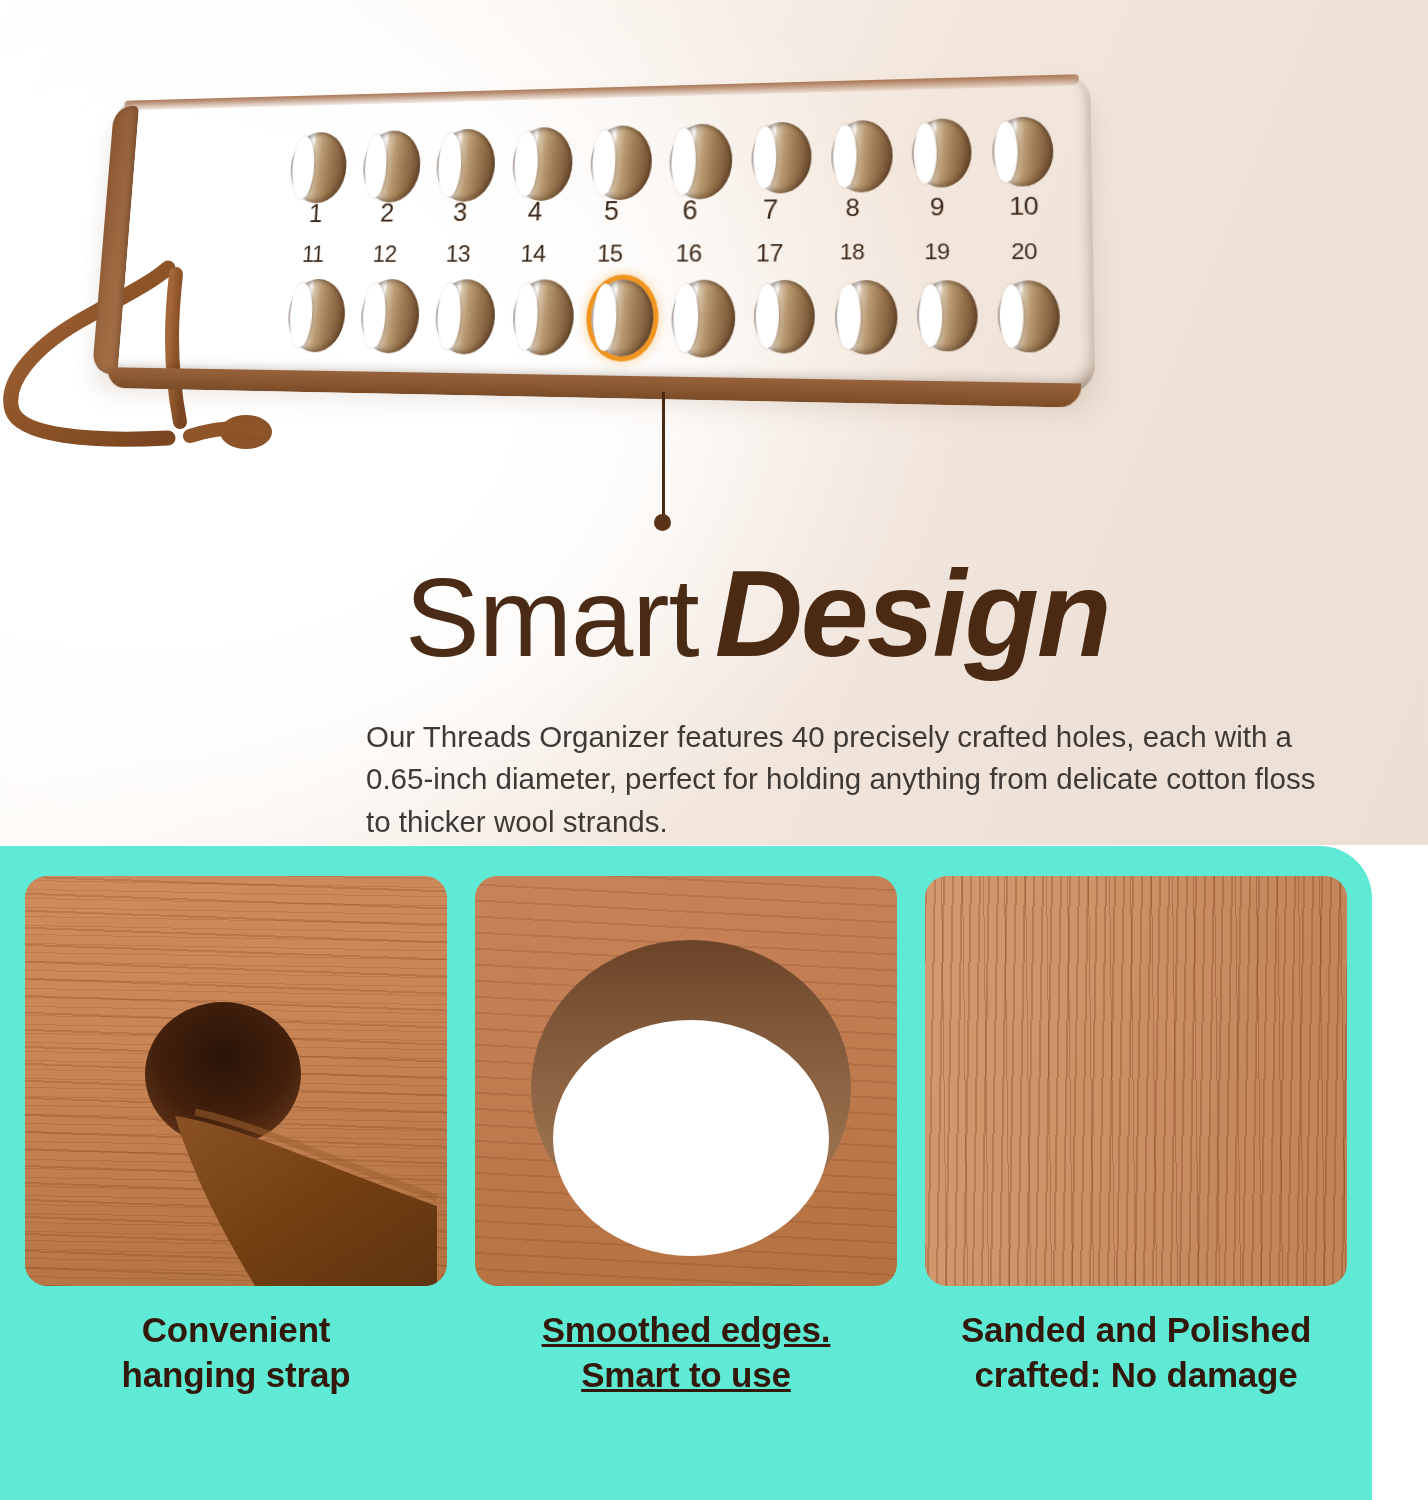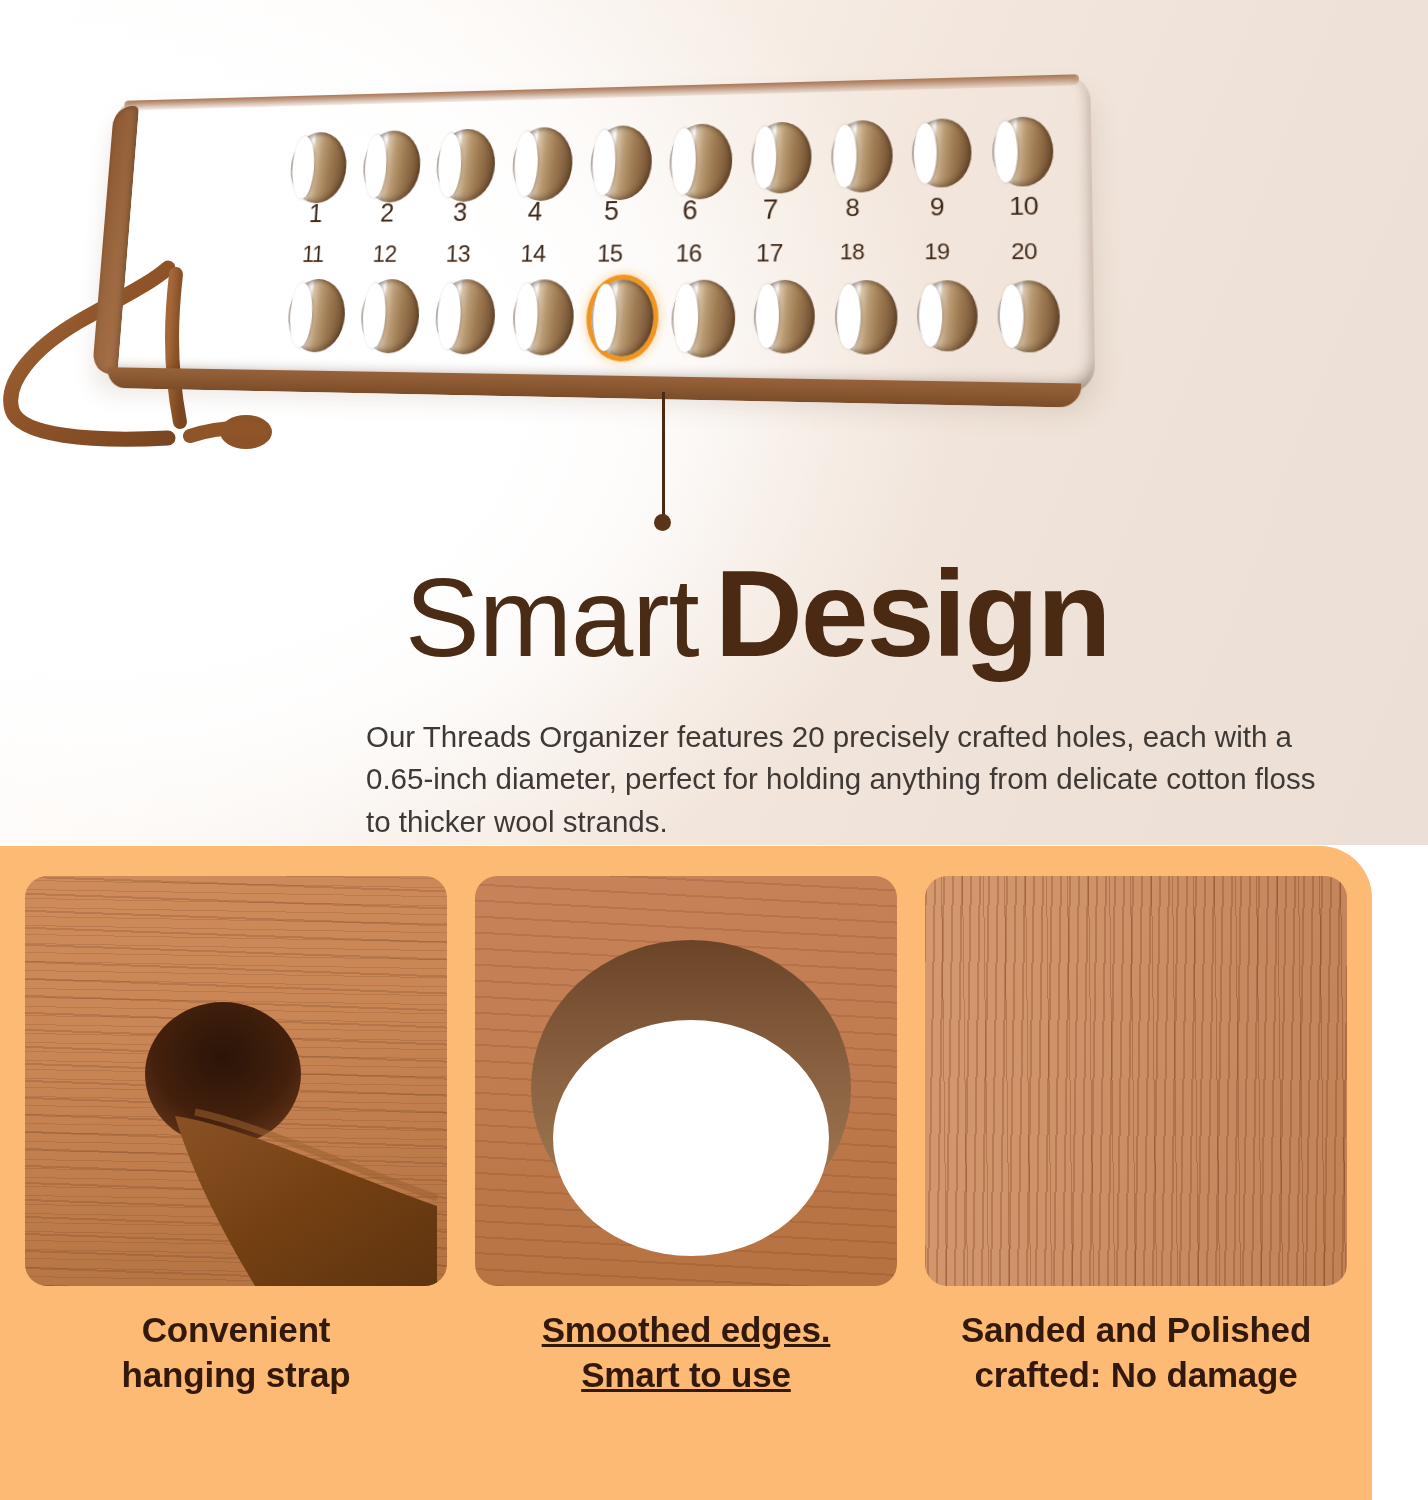"Design" .headline .design { font-style: none -> italic }
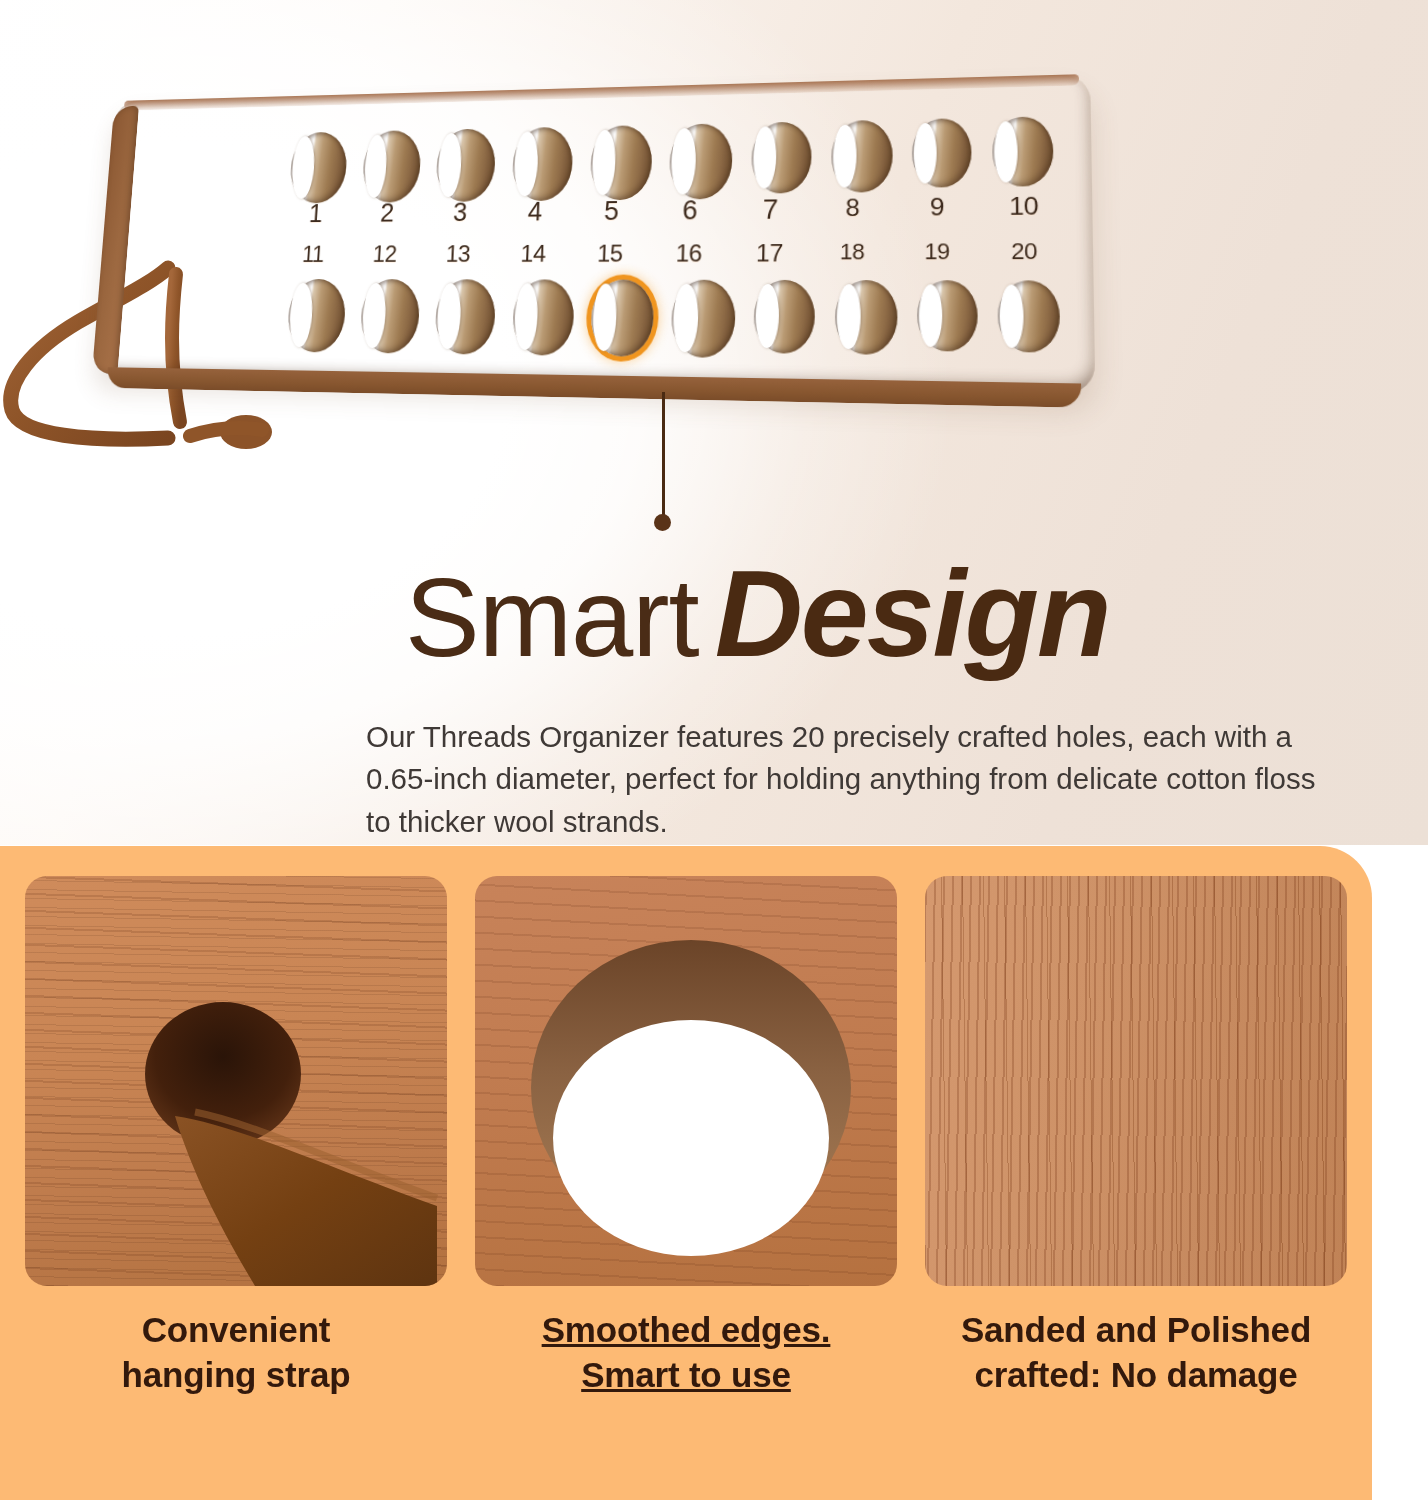"Our Threads Organizer features 20" p.body-copy { text: 20 -> 40 }
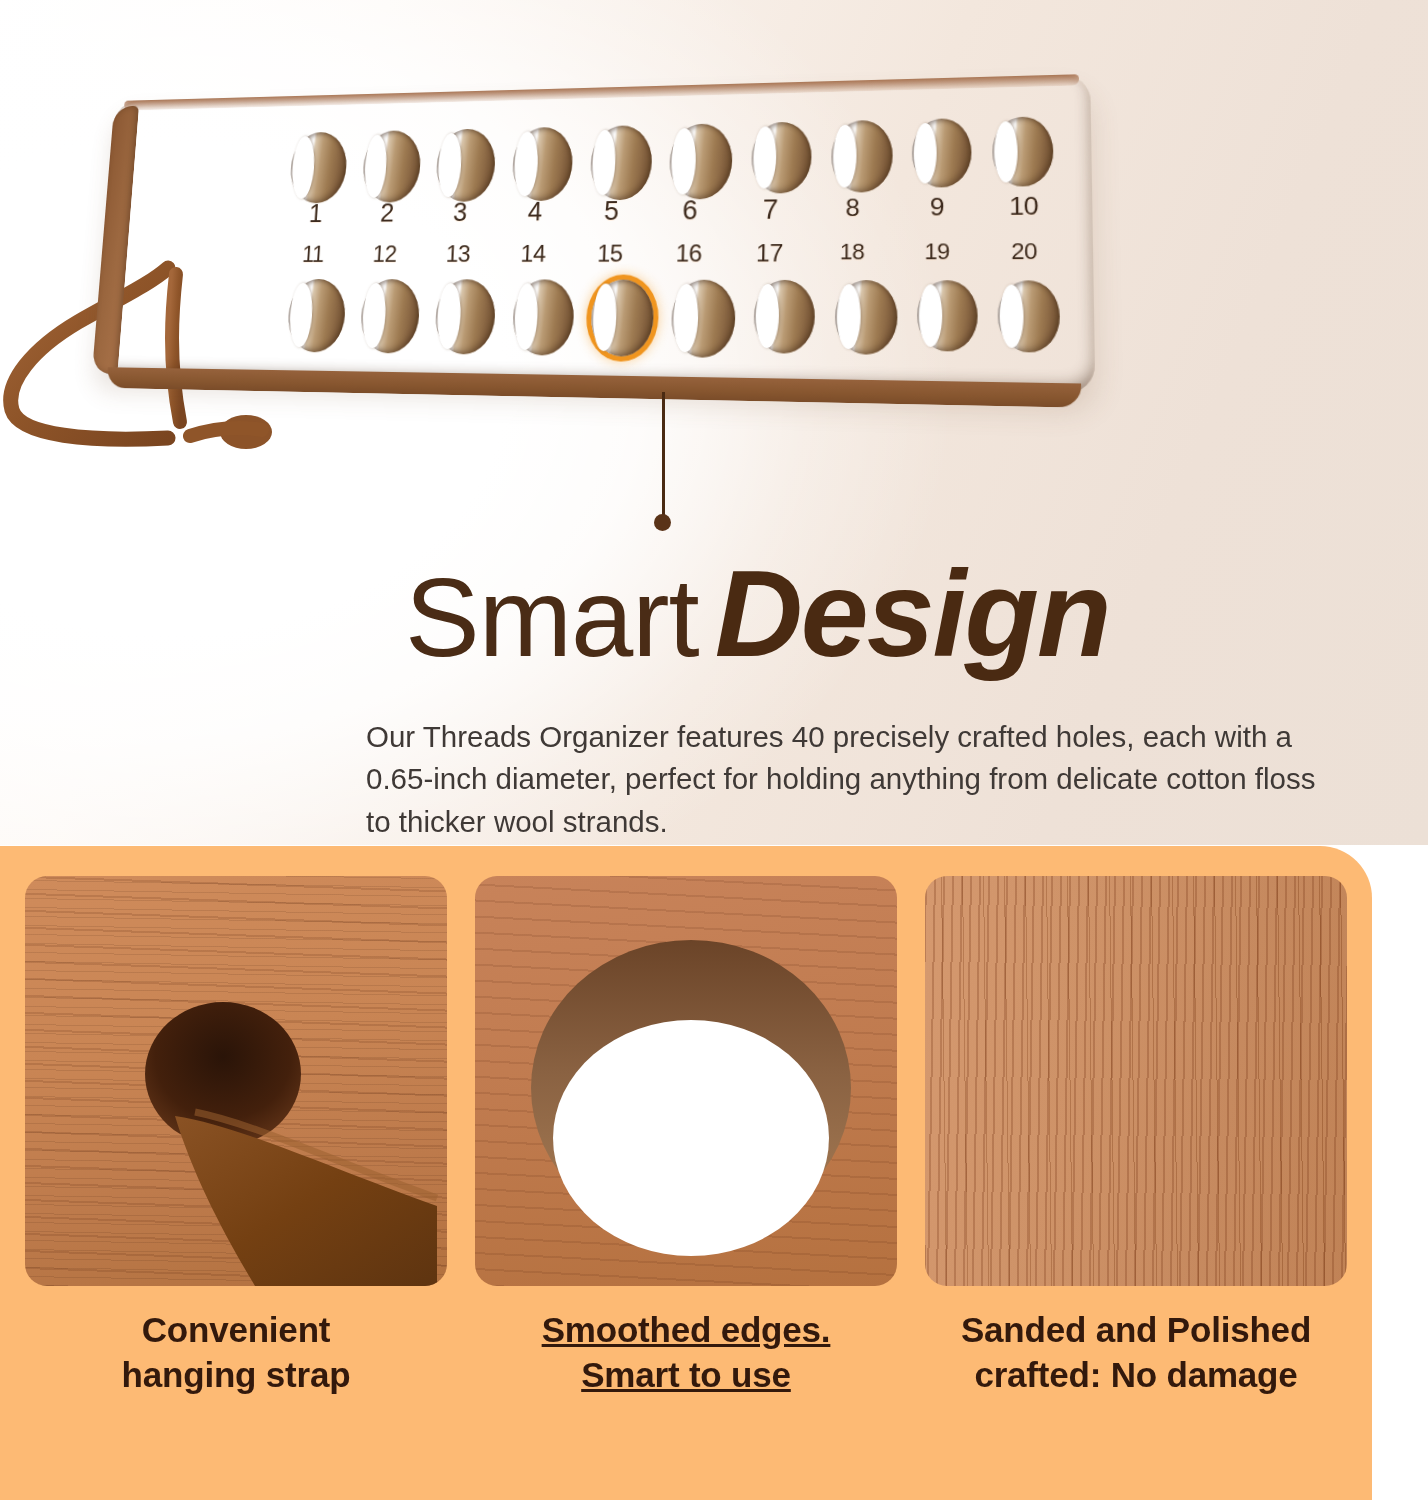"Convenient" .feature-card { background: #fdba74 -> #5eead4 }
